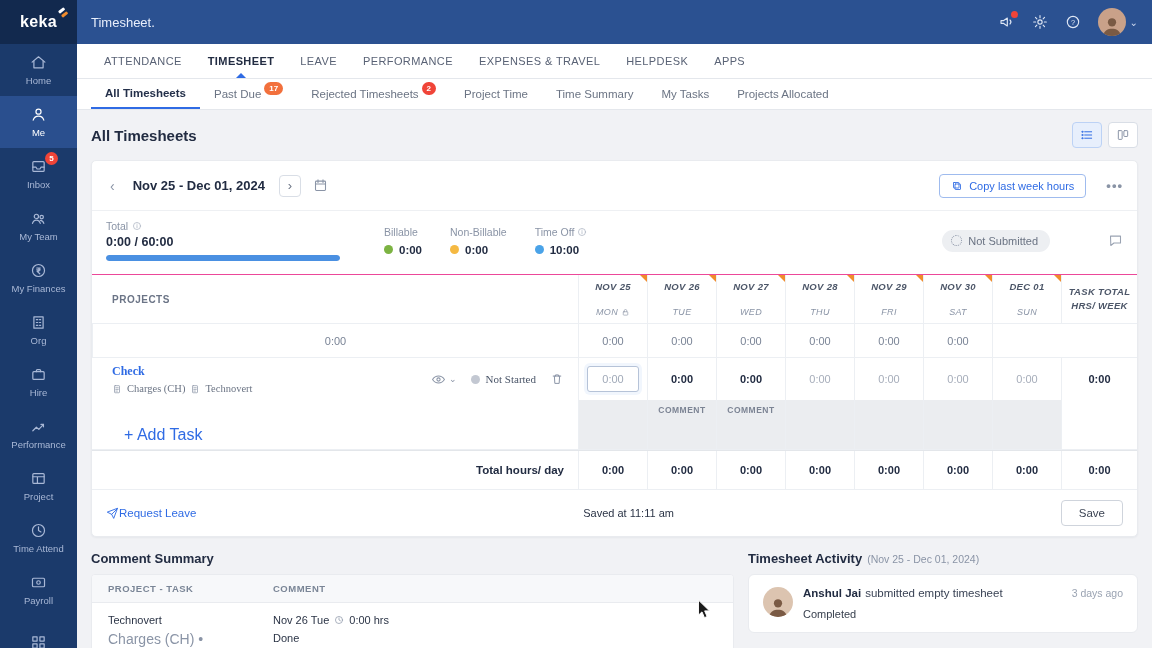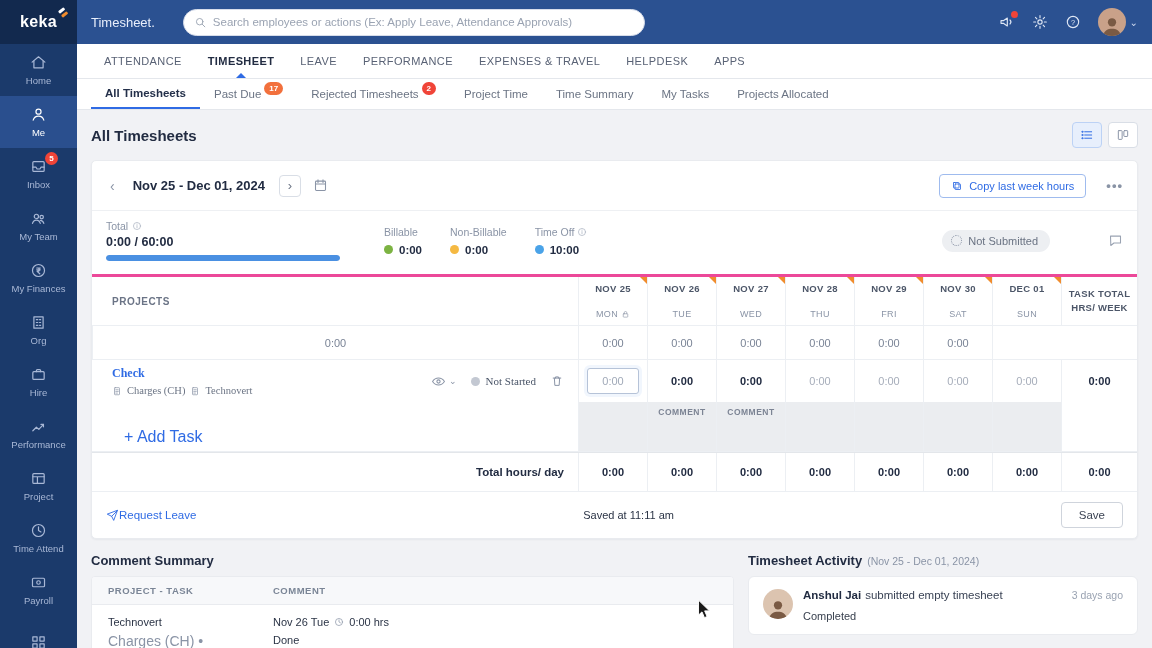"Search employees or actions (Ex:" div.search { html: <div> <svg> <circle></circle> <path></path> </svg> <input> </div> -> none }
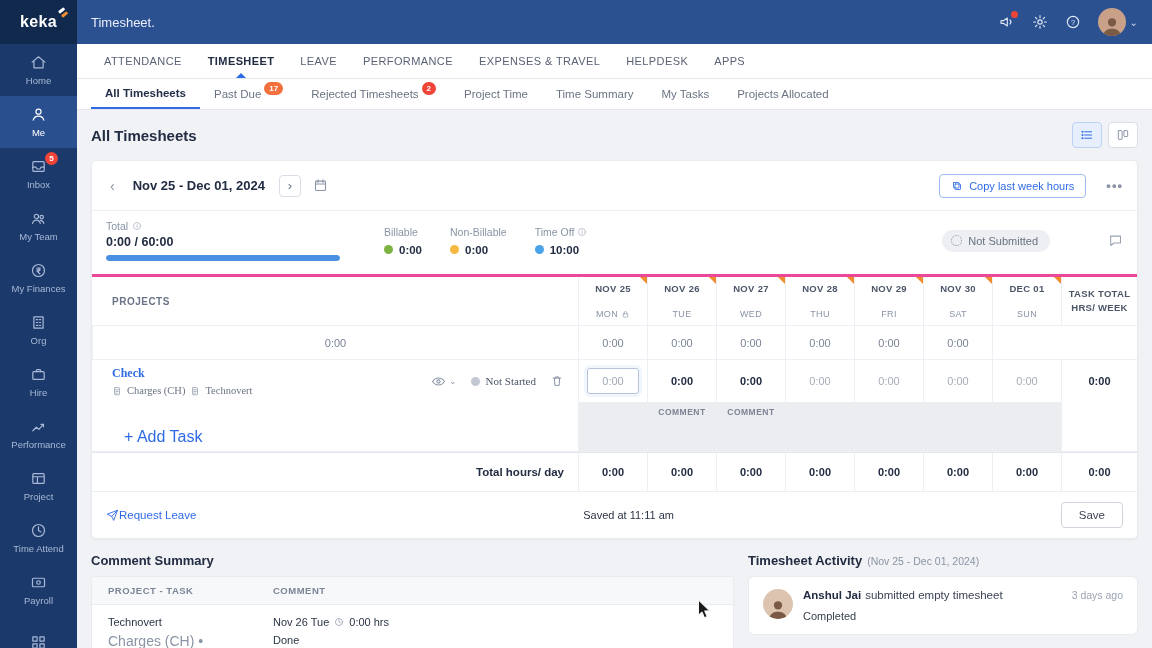"Total" .summary-row { border-bottom: 3px solid #ec4899 -> 1px solid #ec4899 }
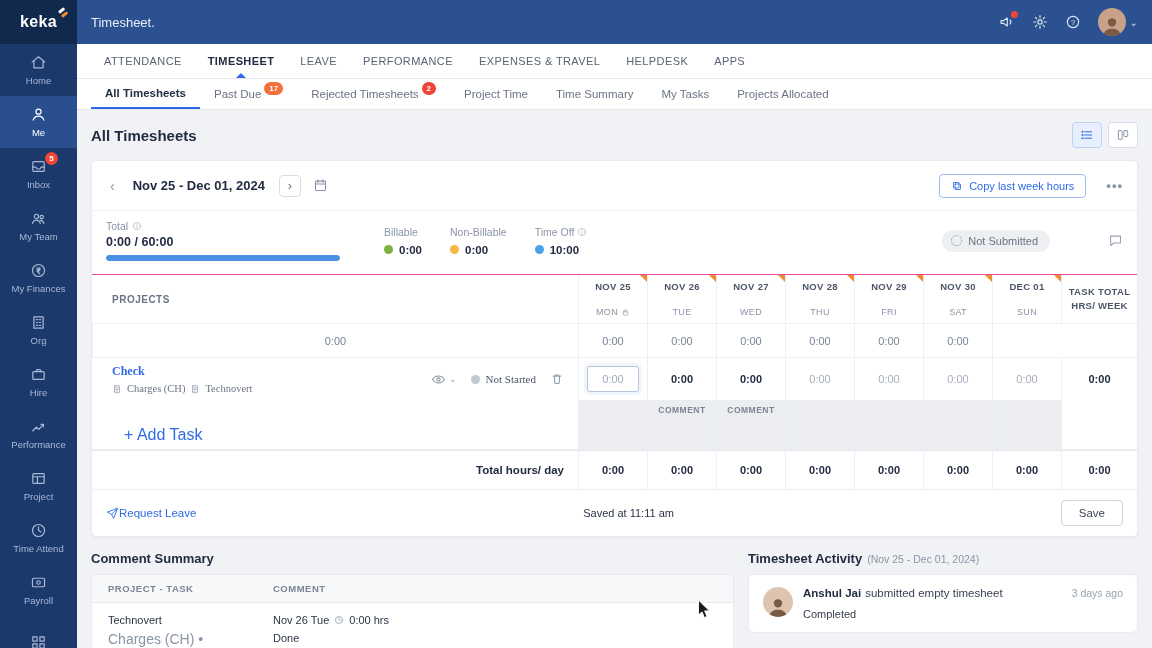"NOV 25" .hcell { font-style: none -> italic }
